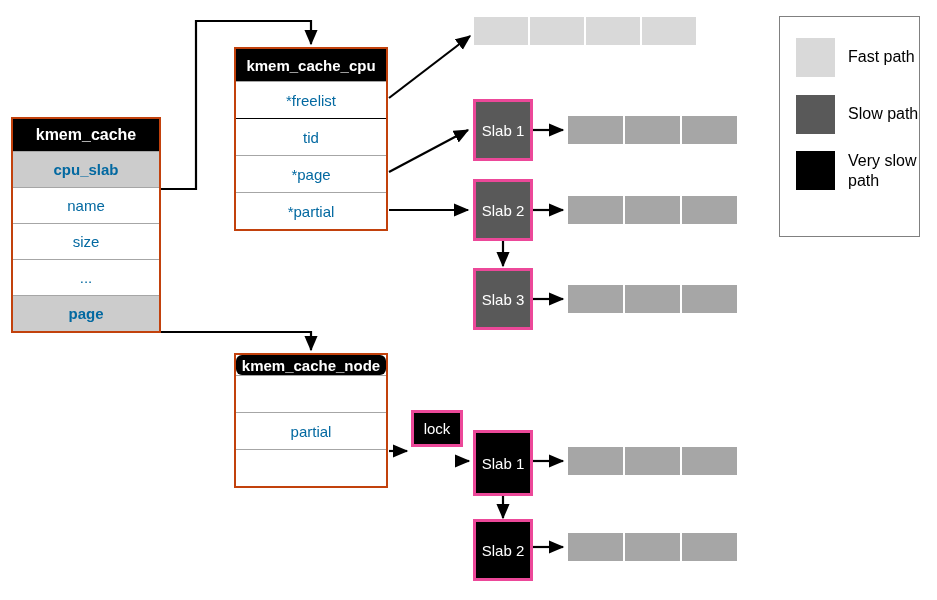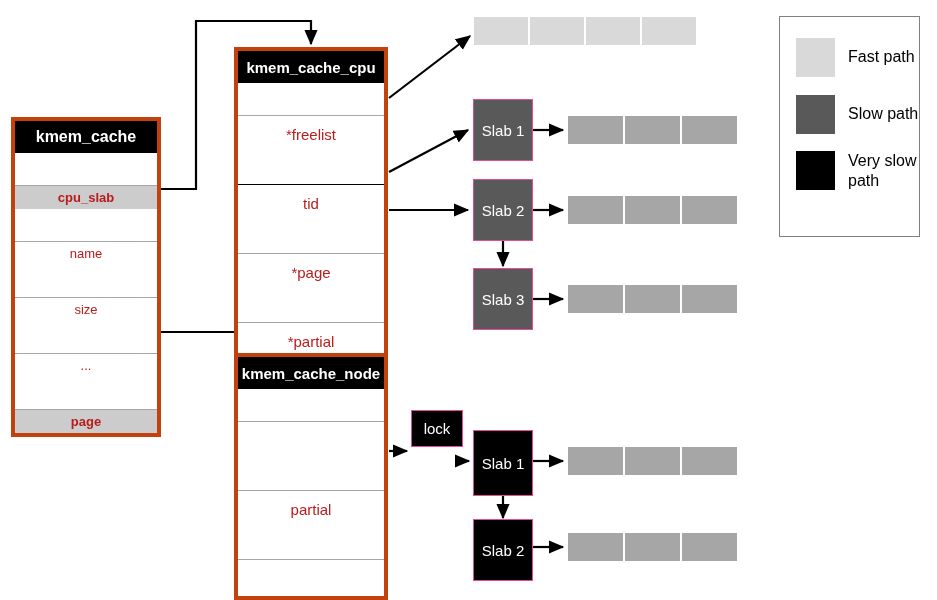"kmem_cache_cpu" .struct { border: 4px solid #c2410c -> 2px solid #c2410c }
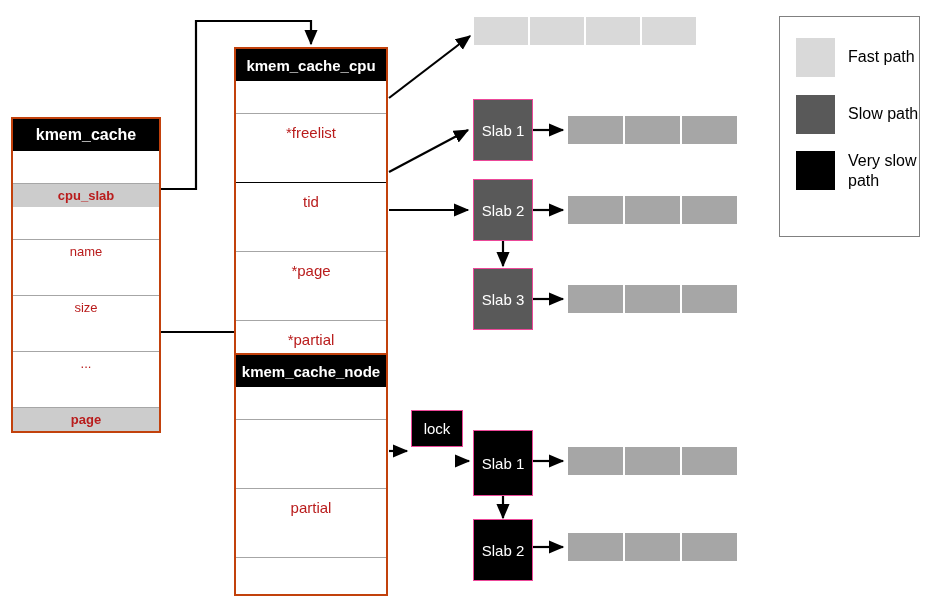"*freelist" .struct .row { color: #b91c1c -> #0369a1; margin-top: 32px -> none }
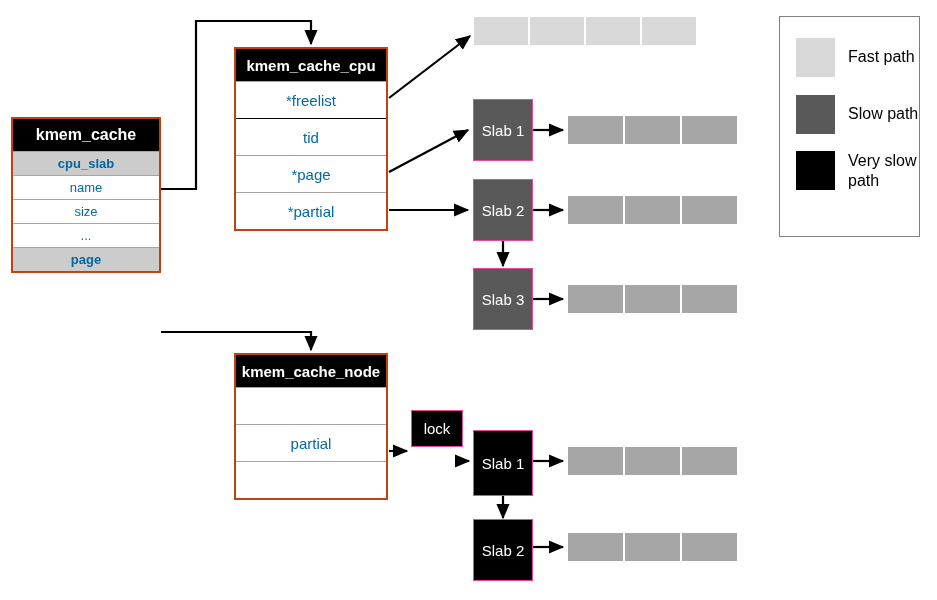"Slab 1" .slab-box { border: 1px solid #ec4899 -> 3px solid #ec4899 }
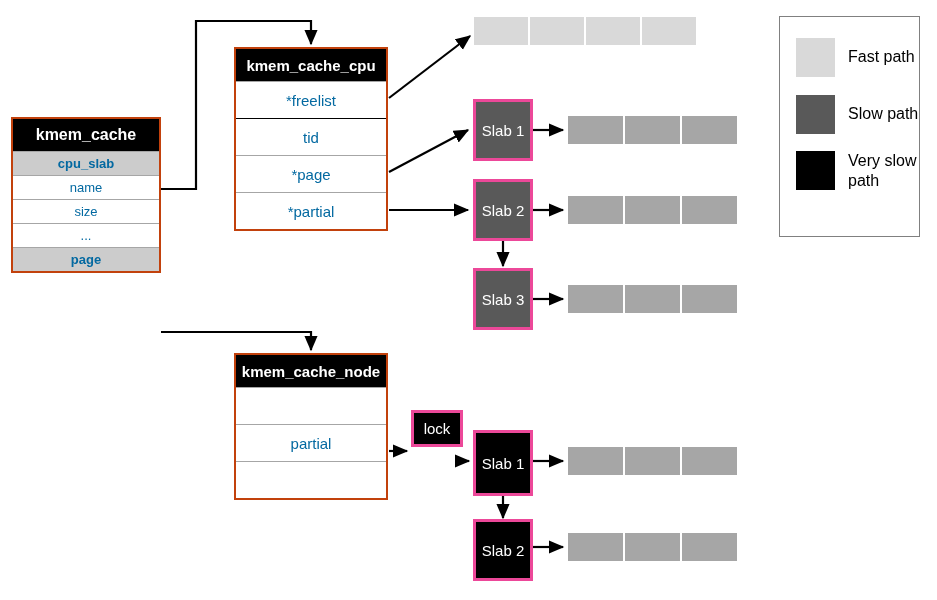"cpu_slab" #kmem-cache .row { font-size: 13px -> 15px; height: 24px -> 36px }
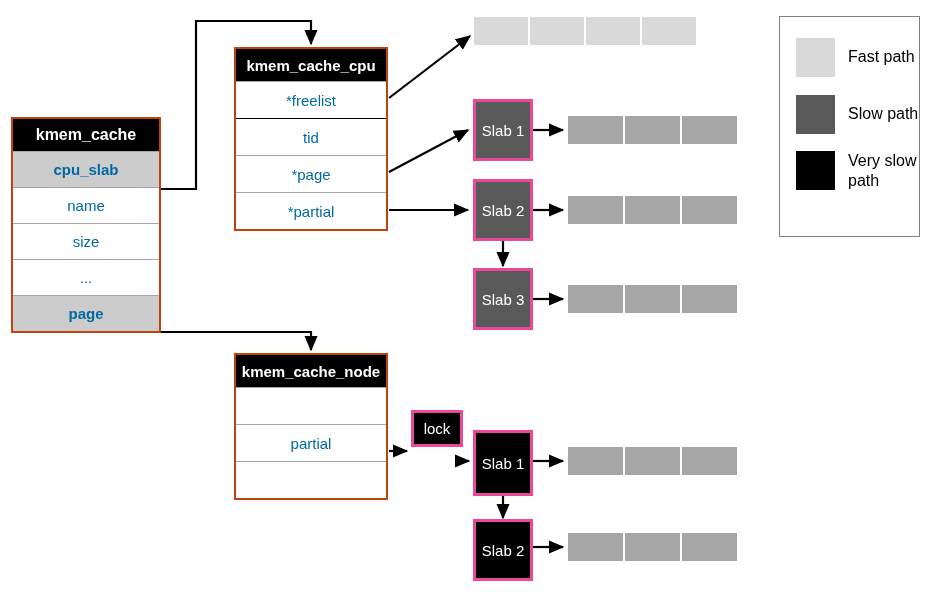"kmem_cache_node" #kmem-cache-node .hdr { border-radius: none -> 6px; height: 32px -> 20px }
